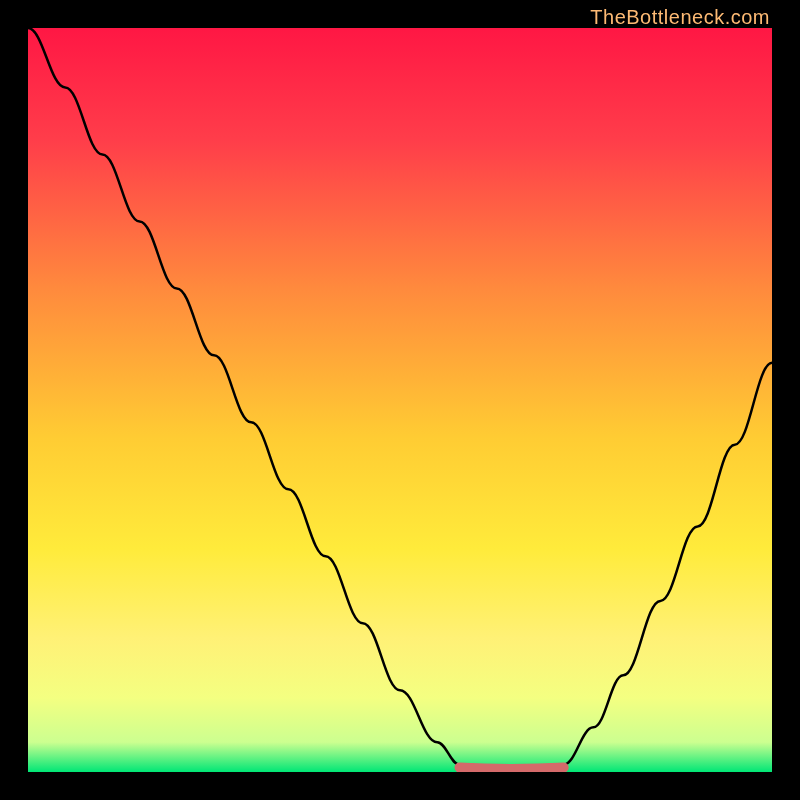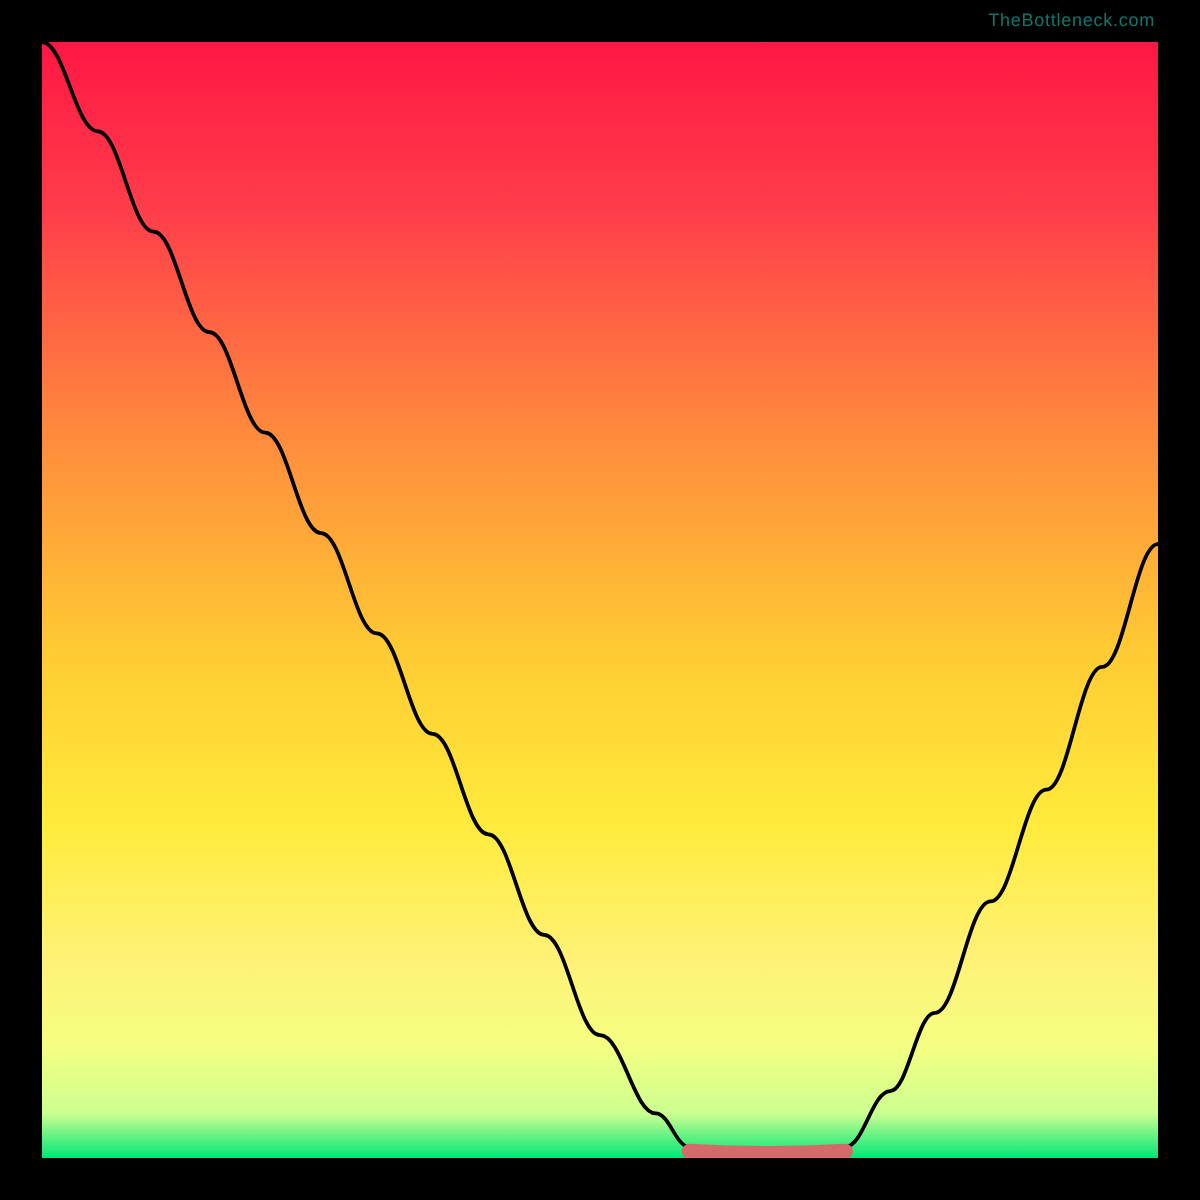"TheBottleneck.com" .watermark { color: #0f766e -> #fdba74; font-size: 12px -> 20px }
